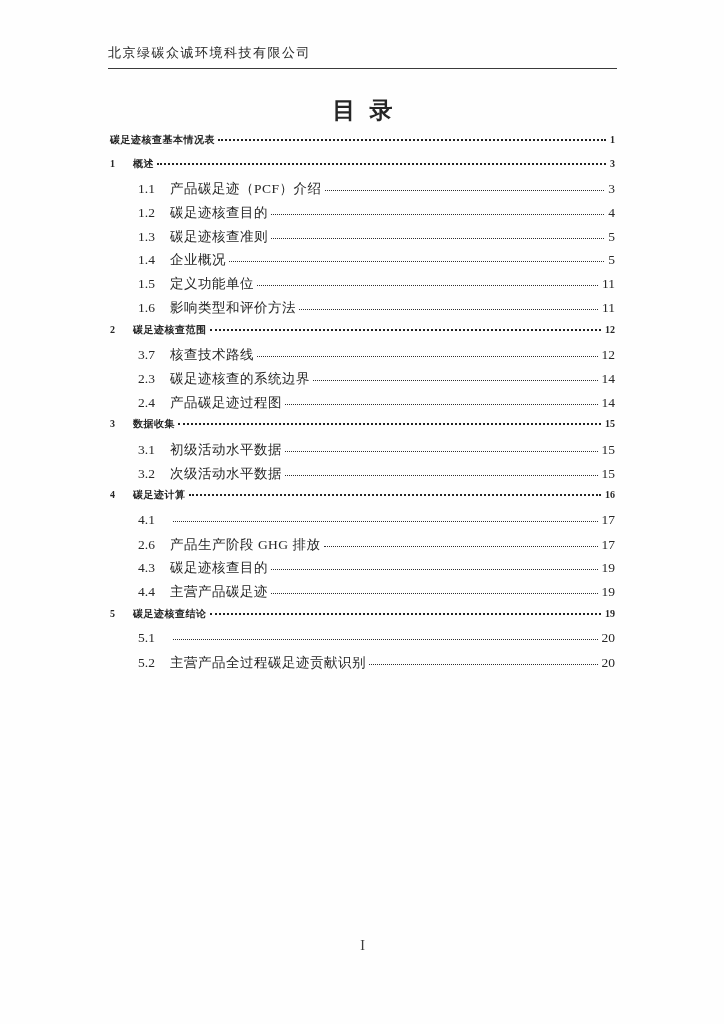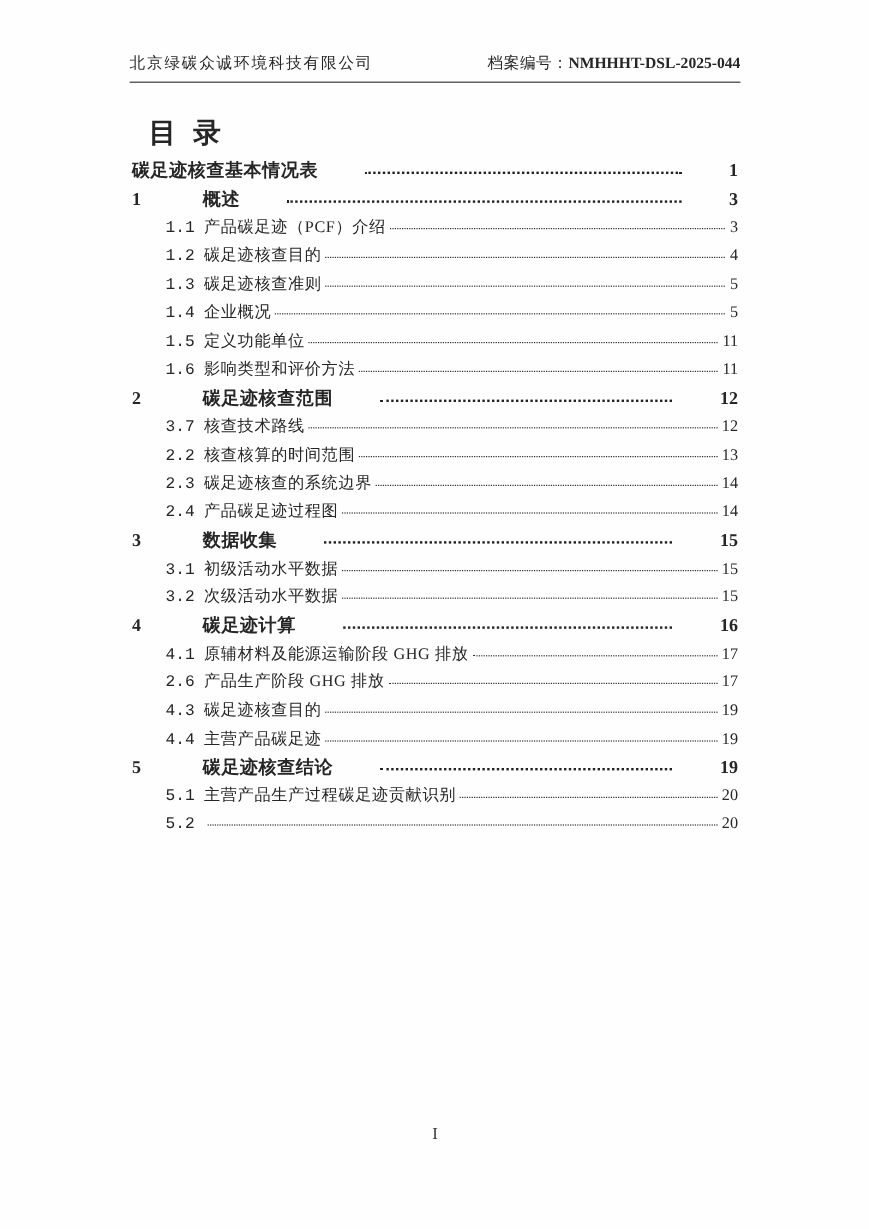"档案编号：NMHHHT-DSL-2025-044" span.file-no { html: <span> <span>档案编号：</span><span>NMHHHT-DSL-2025-044</span> </span> -> none }
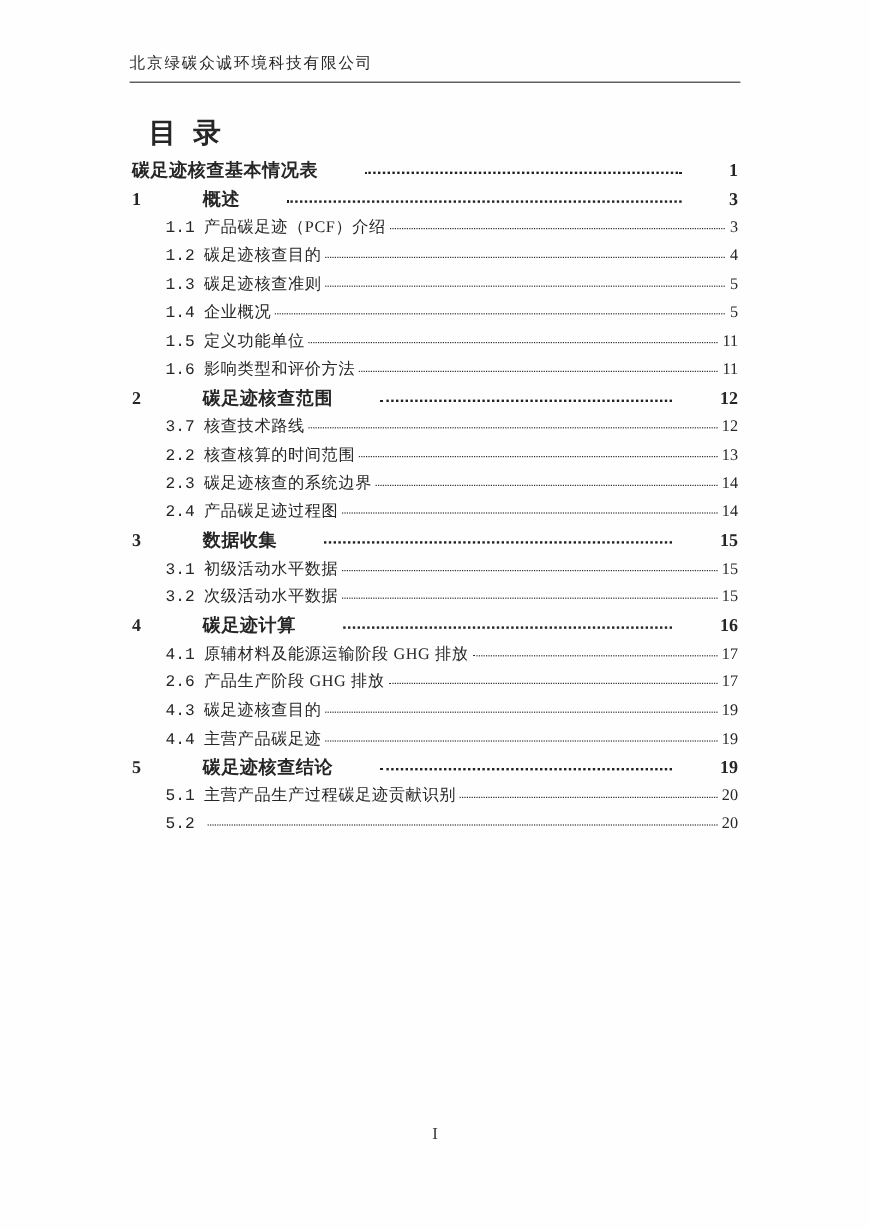"目录" .toc-title { text-align: left -> center }
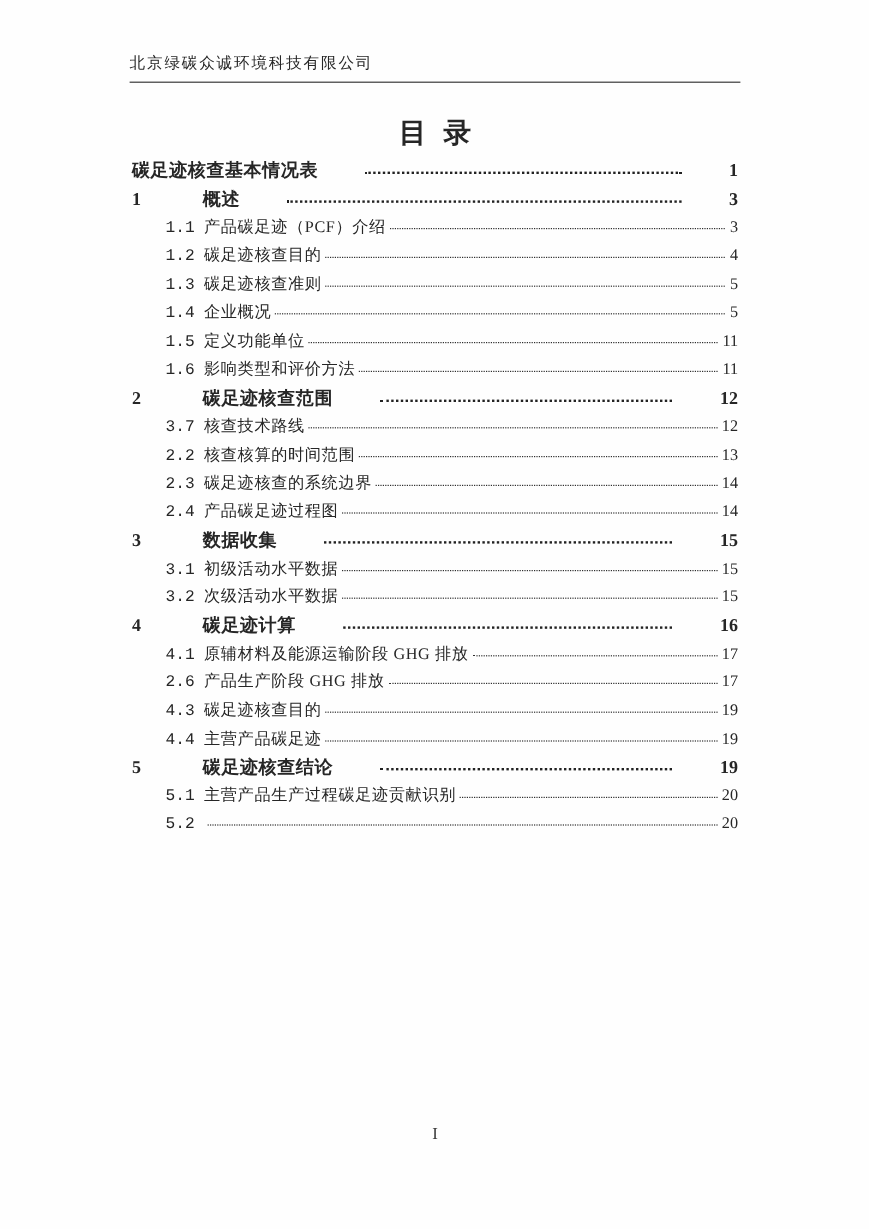"碳足迹核查基本情况表" .toc-row.lvl0 { font-size: 15px -> 10px; gap: 36px -> none }
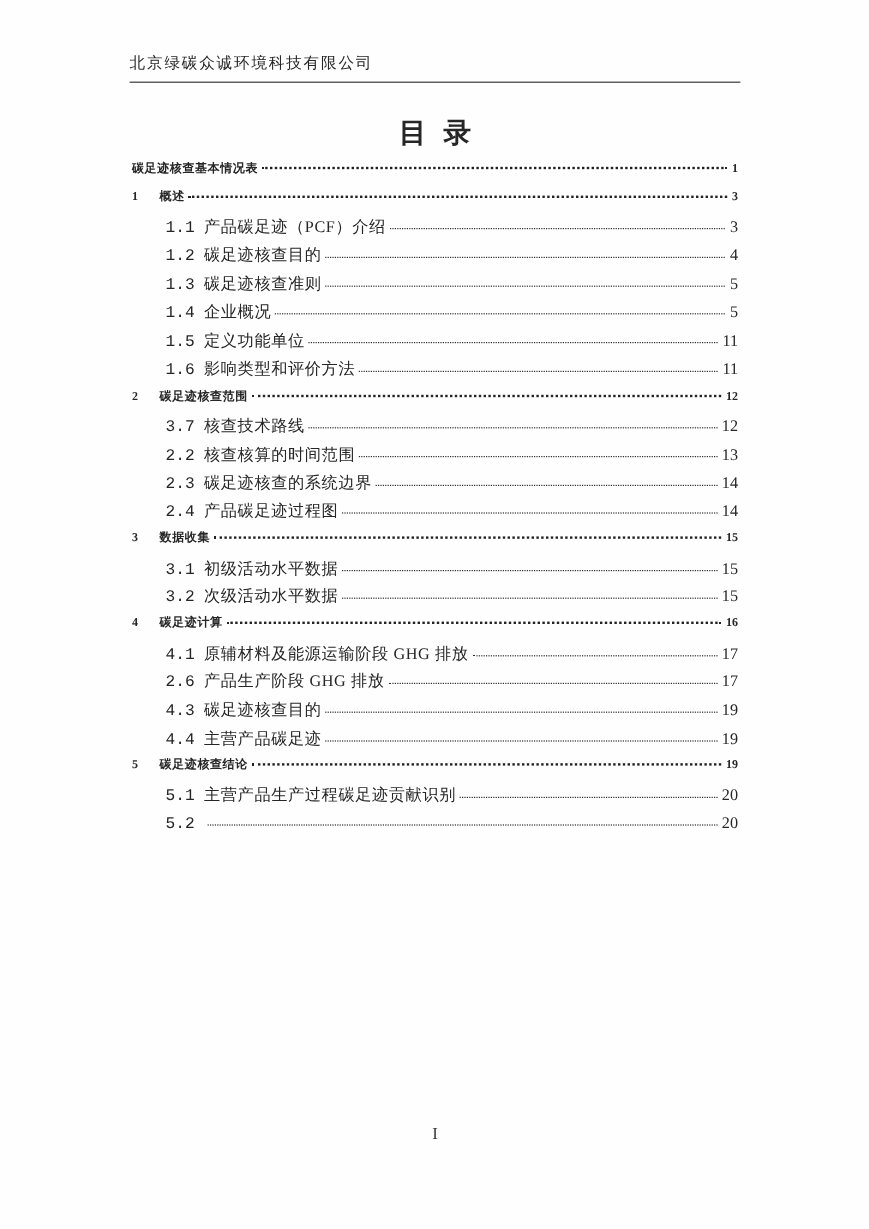"1.1" .toc-row.lvl1 .num { font-family: Liberation Mono, monospace -> Liberation Serif, serif }
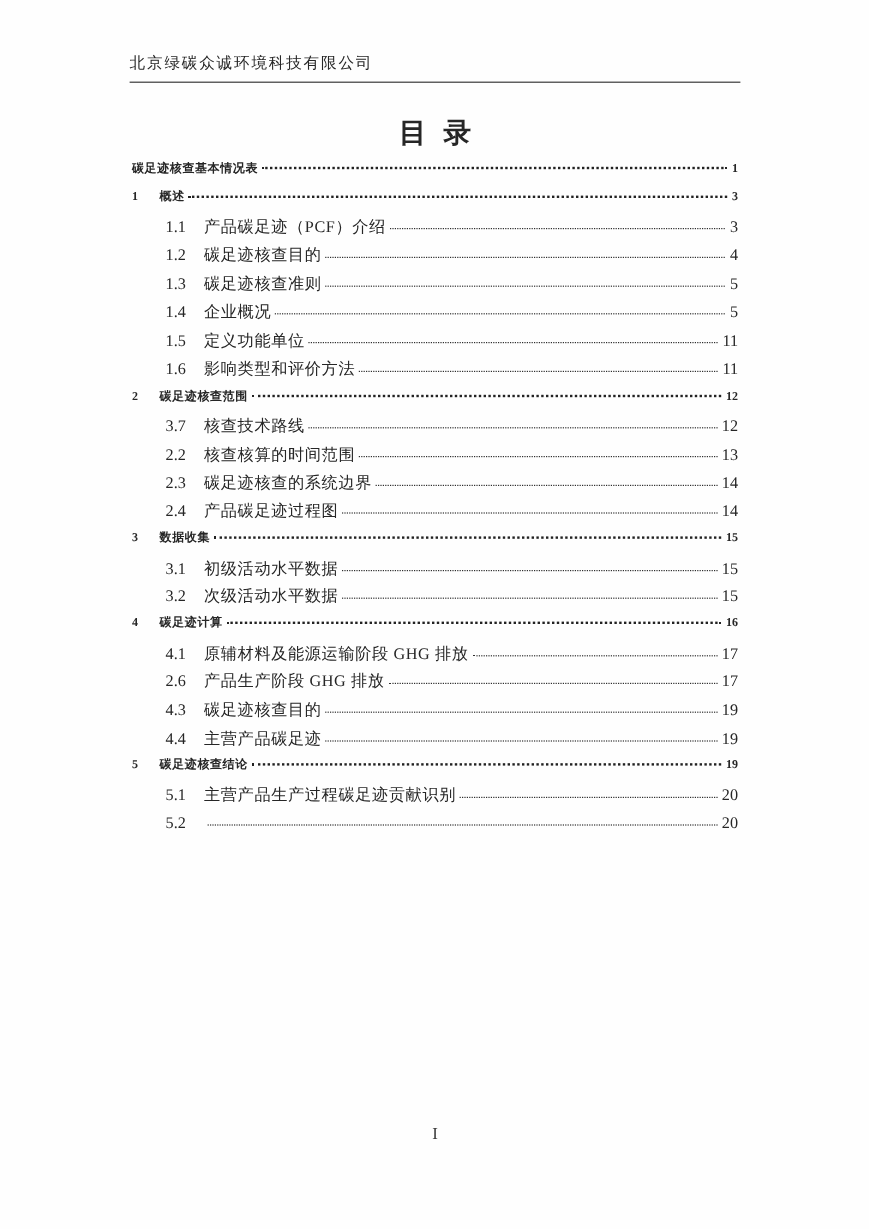"2.2" div.toc-row { html: <div> <span>2.2</span> <span>核查核算的时间范围</span> <span></span> <span>13</span> </div> -> none }
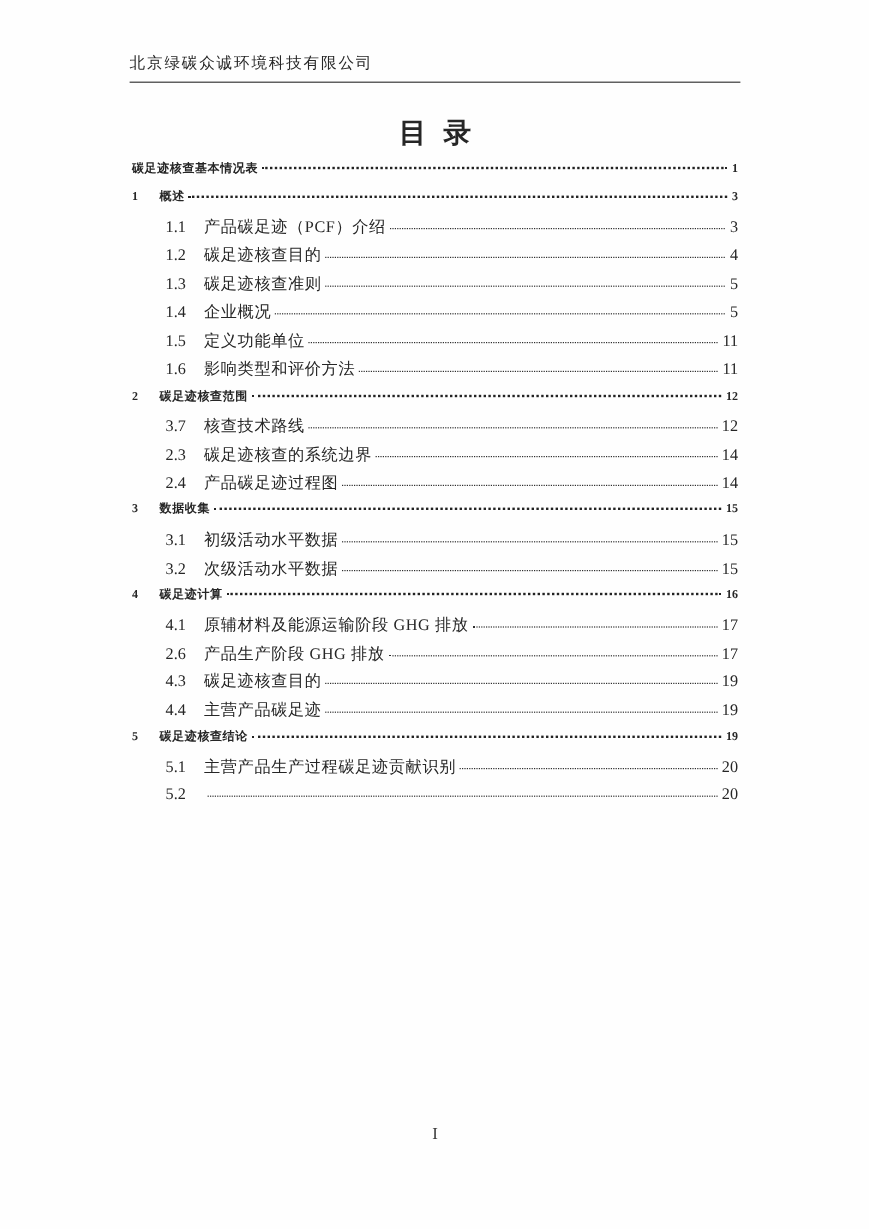"原辅材料及能源运输阶段 GHG 排放" span.label { html: <span>原辅材料及能源运输阶段 GHG 排放</span> -> none }
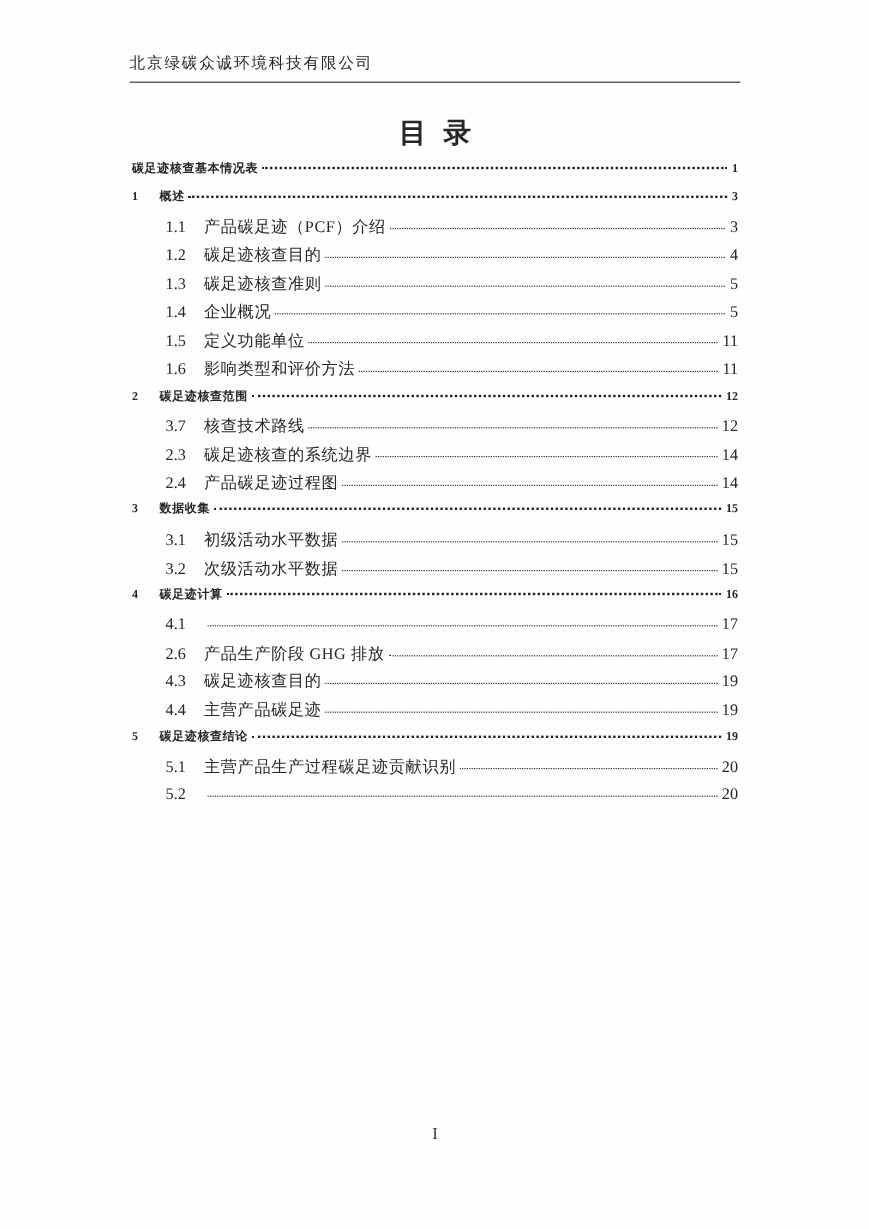"主营产品生产过程碳足迹贡献识别" span.label { html: <span>主营产品生产过程碳足迹贡献识别</span> -> none }
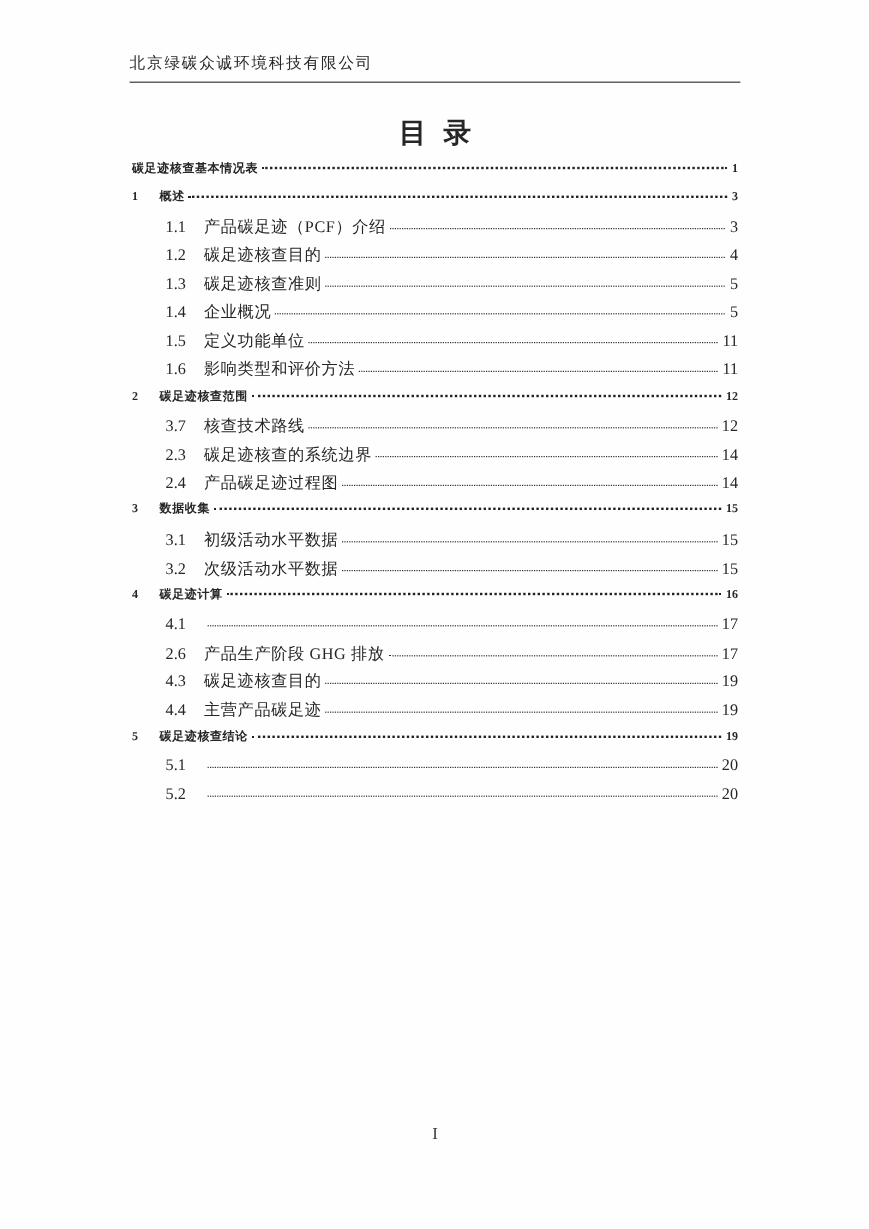"主营产品全过程碳足迹贡献识别" span.label { html: none -> <span>主营产品全过程碳足迹贡献识别</span> }
